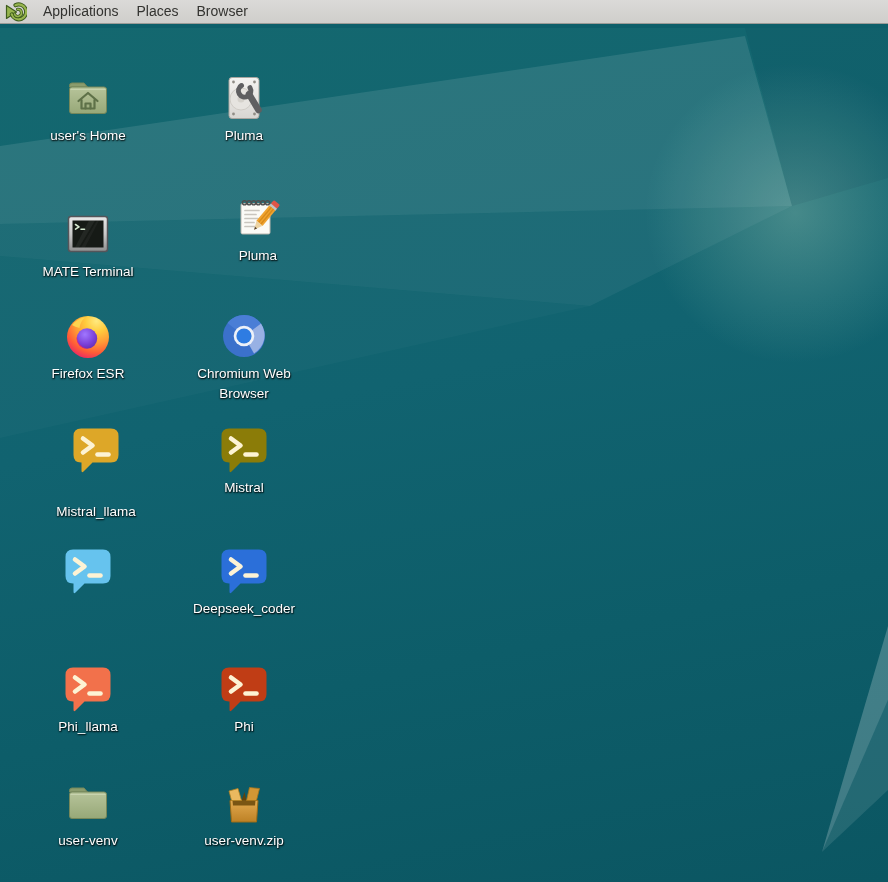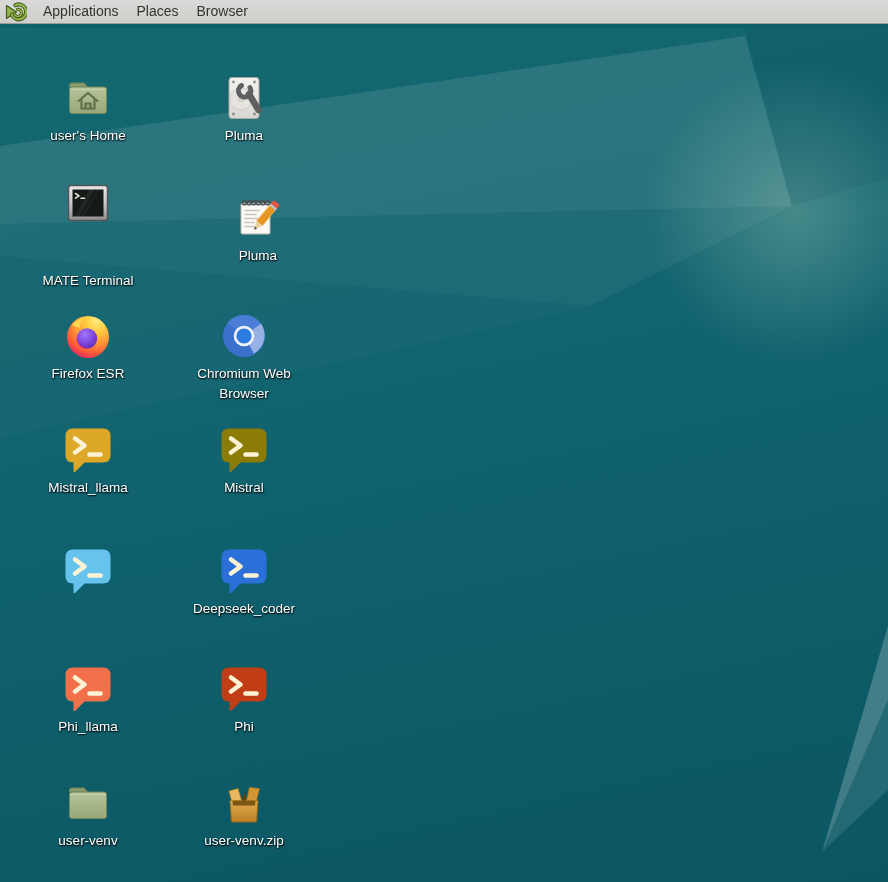"MATE Terminal" div.desk-item { gap: 40px -> none; top: 149px -> 180px }
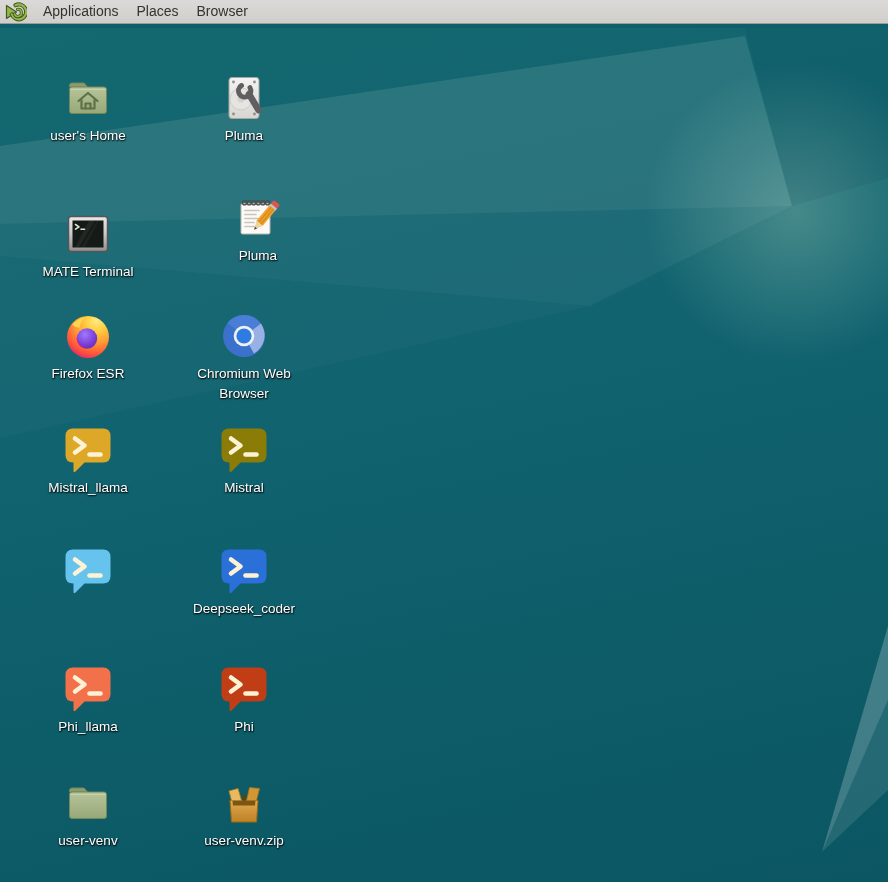"Mistral_llama" div.desk-item { gap: none -> 24px; left: 13px -> 21px }
